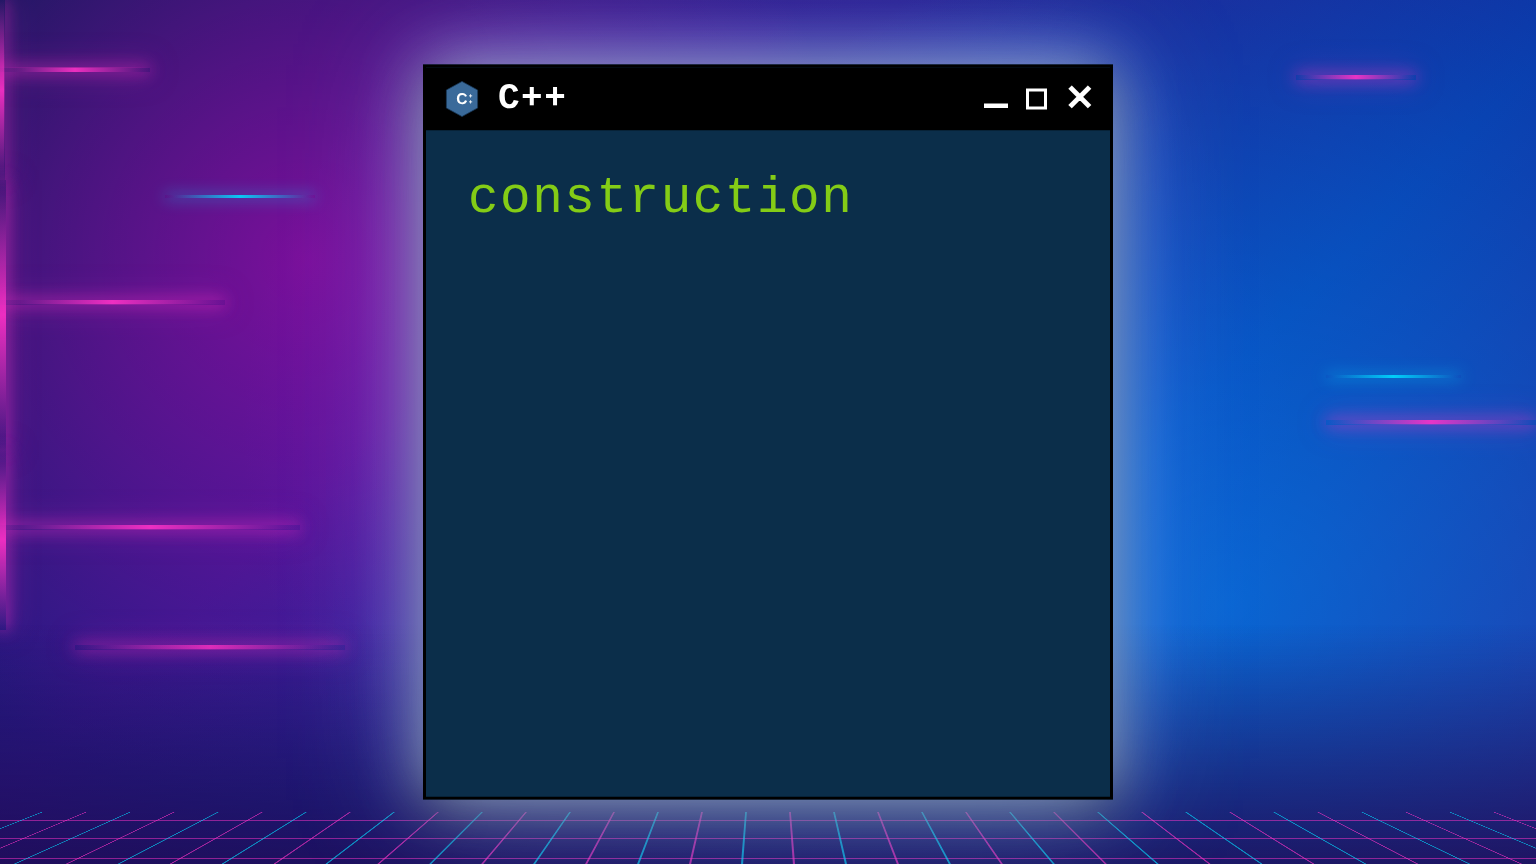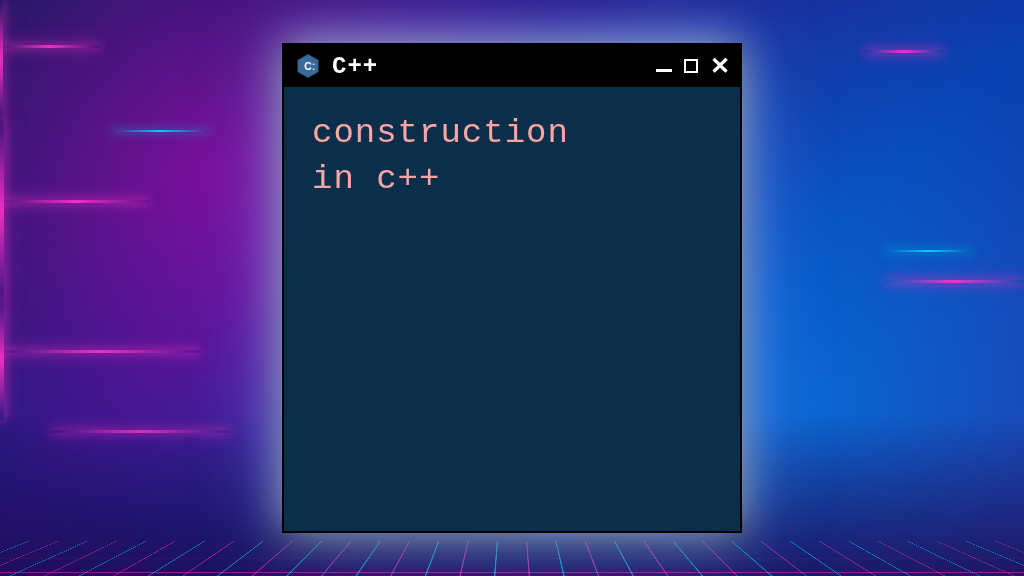"construction" .terminal-text { color: #fca5a5 -> #84cc16 }
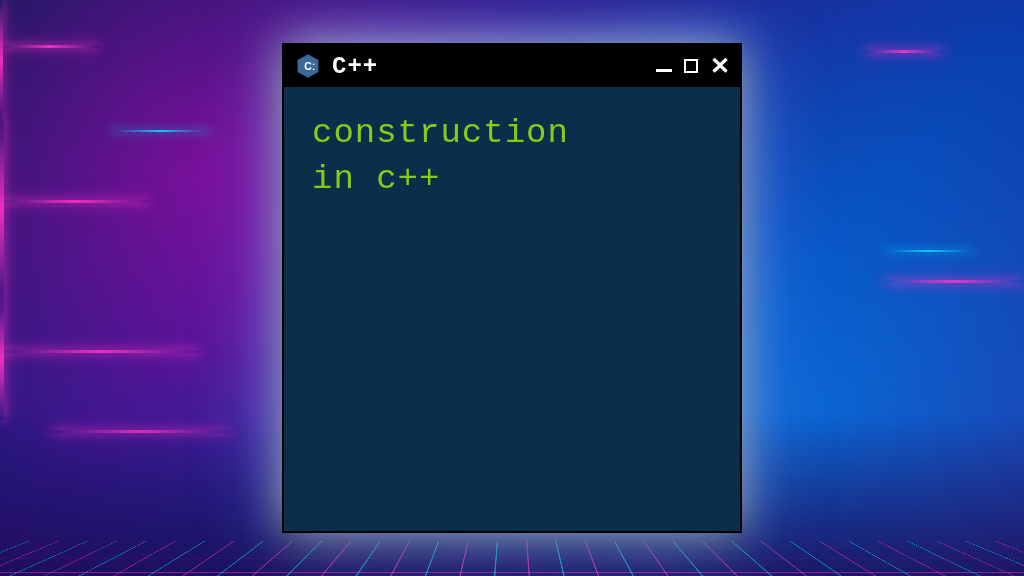"in c++" div { html: <div>in c++</div> -> none }
